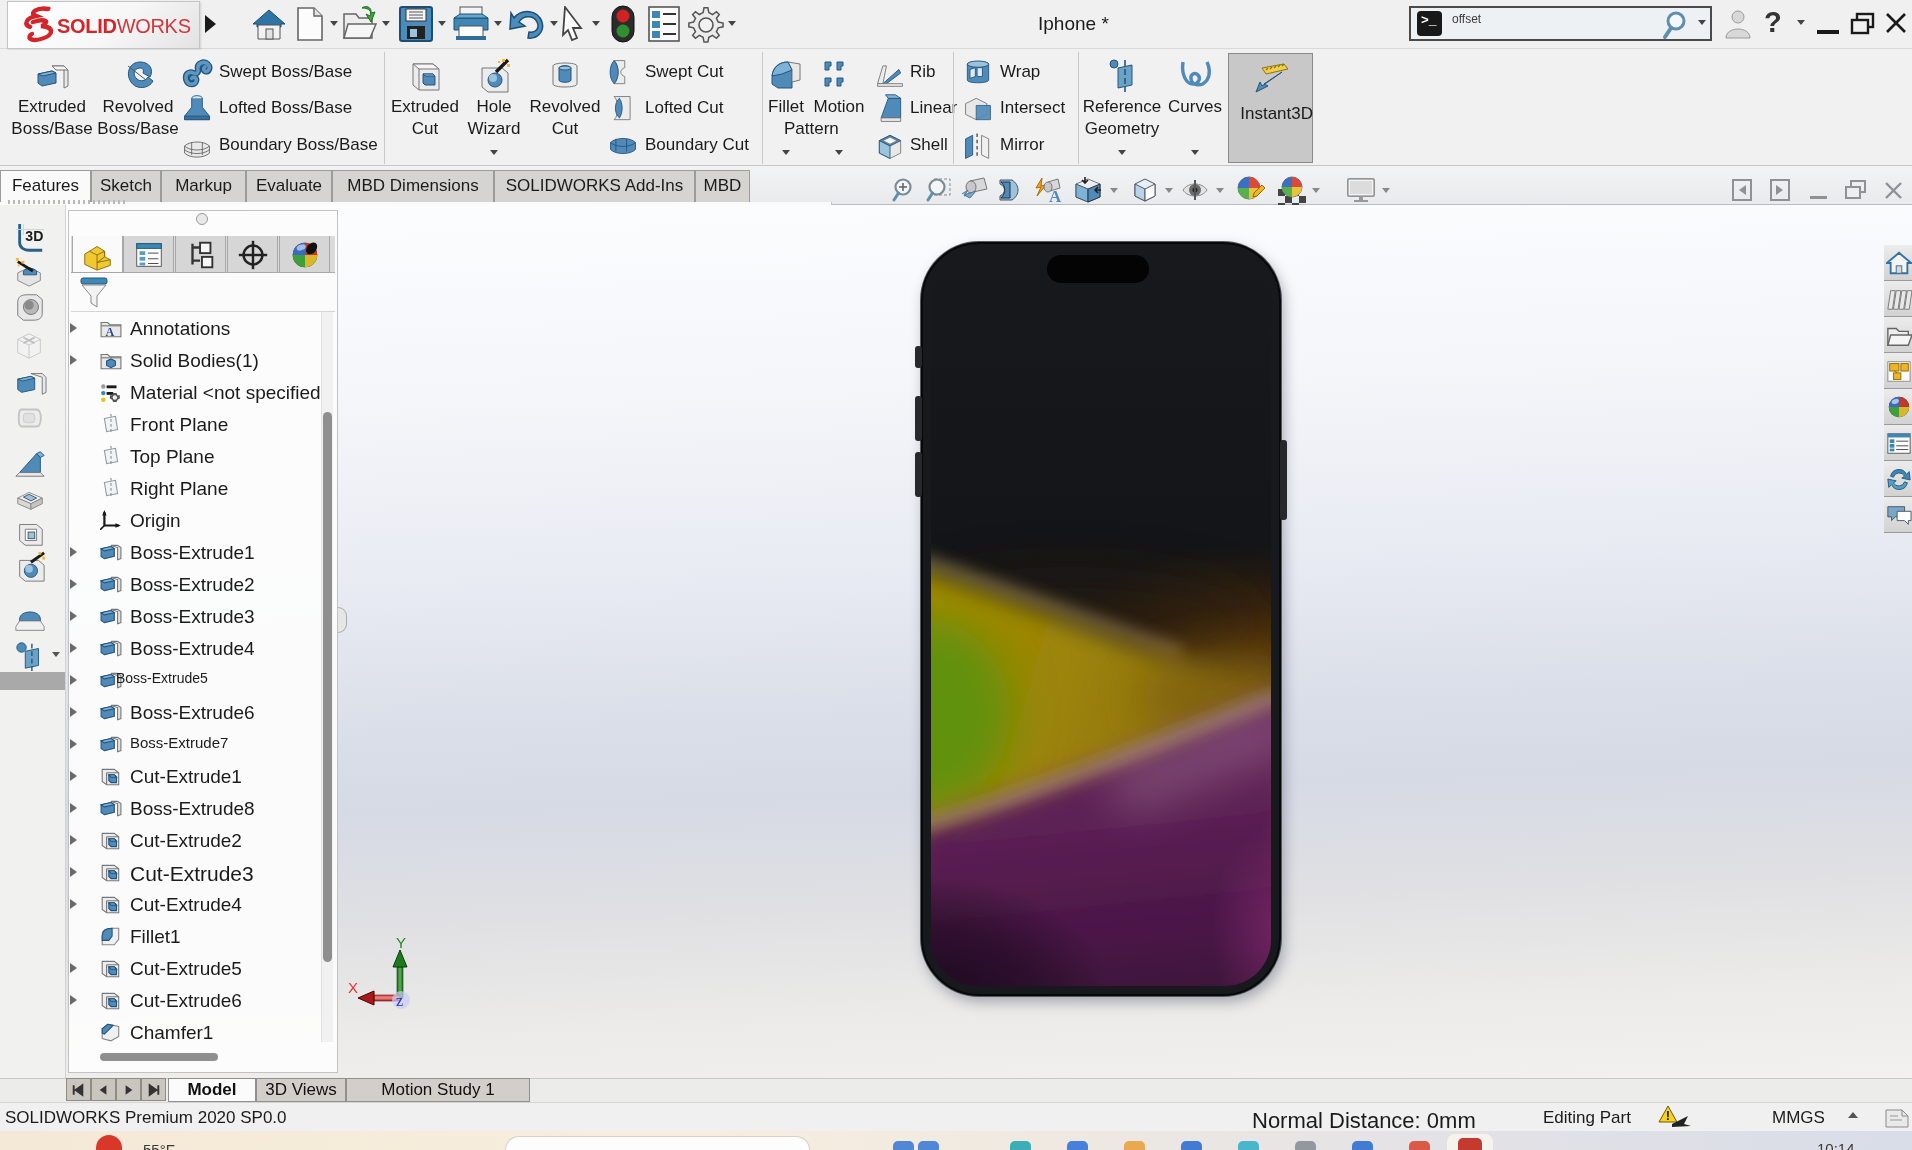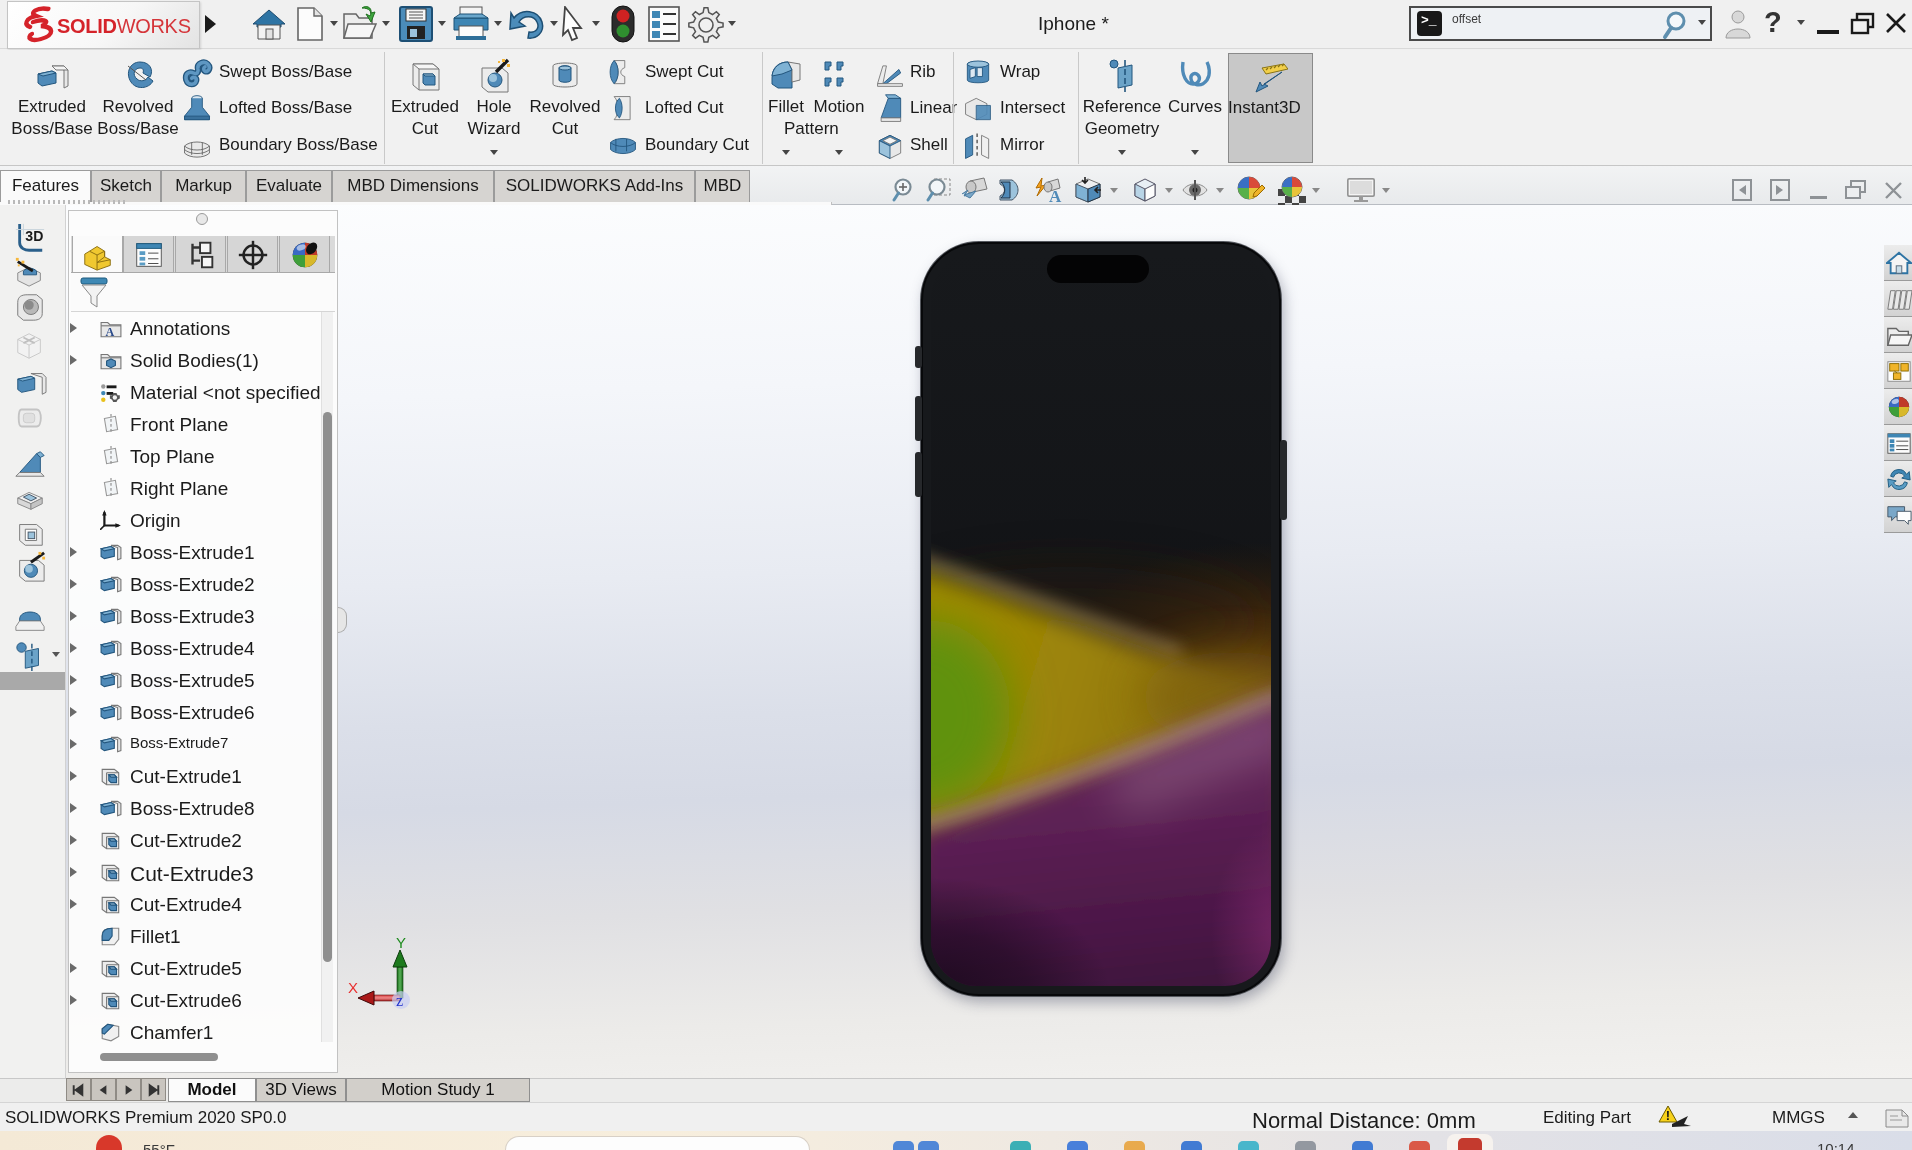"Instant3D" div.abs { text-align: left -> right; top: 98px -> 104px }
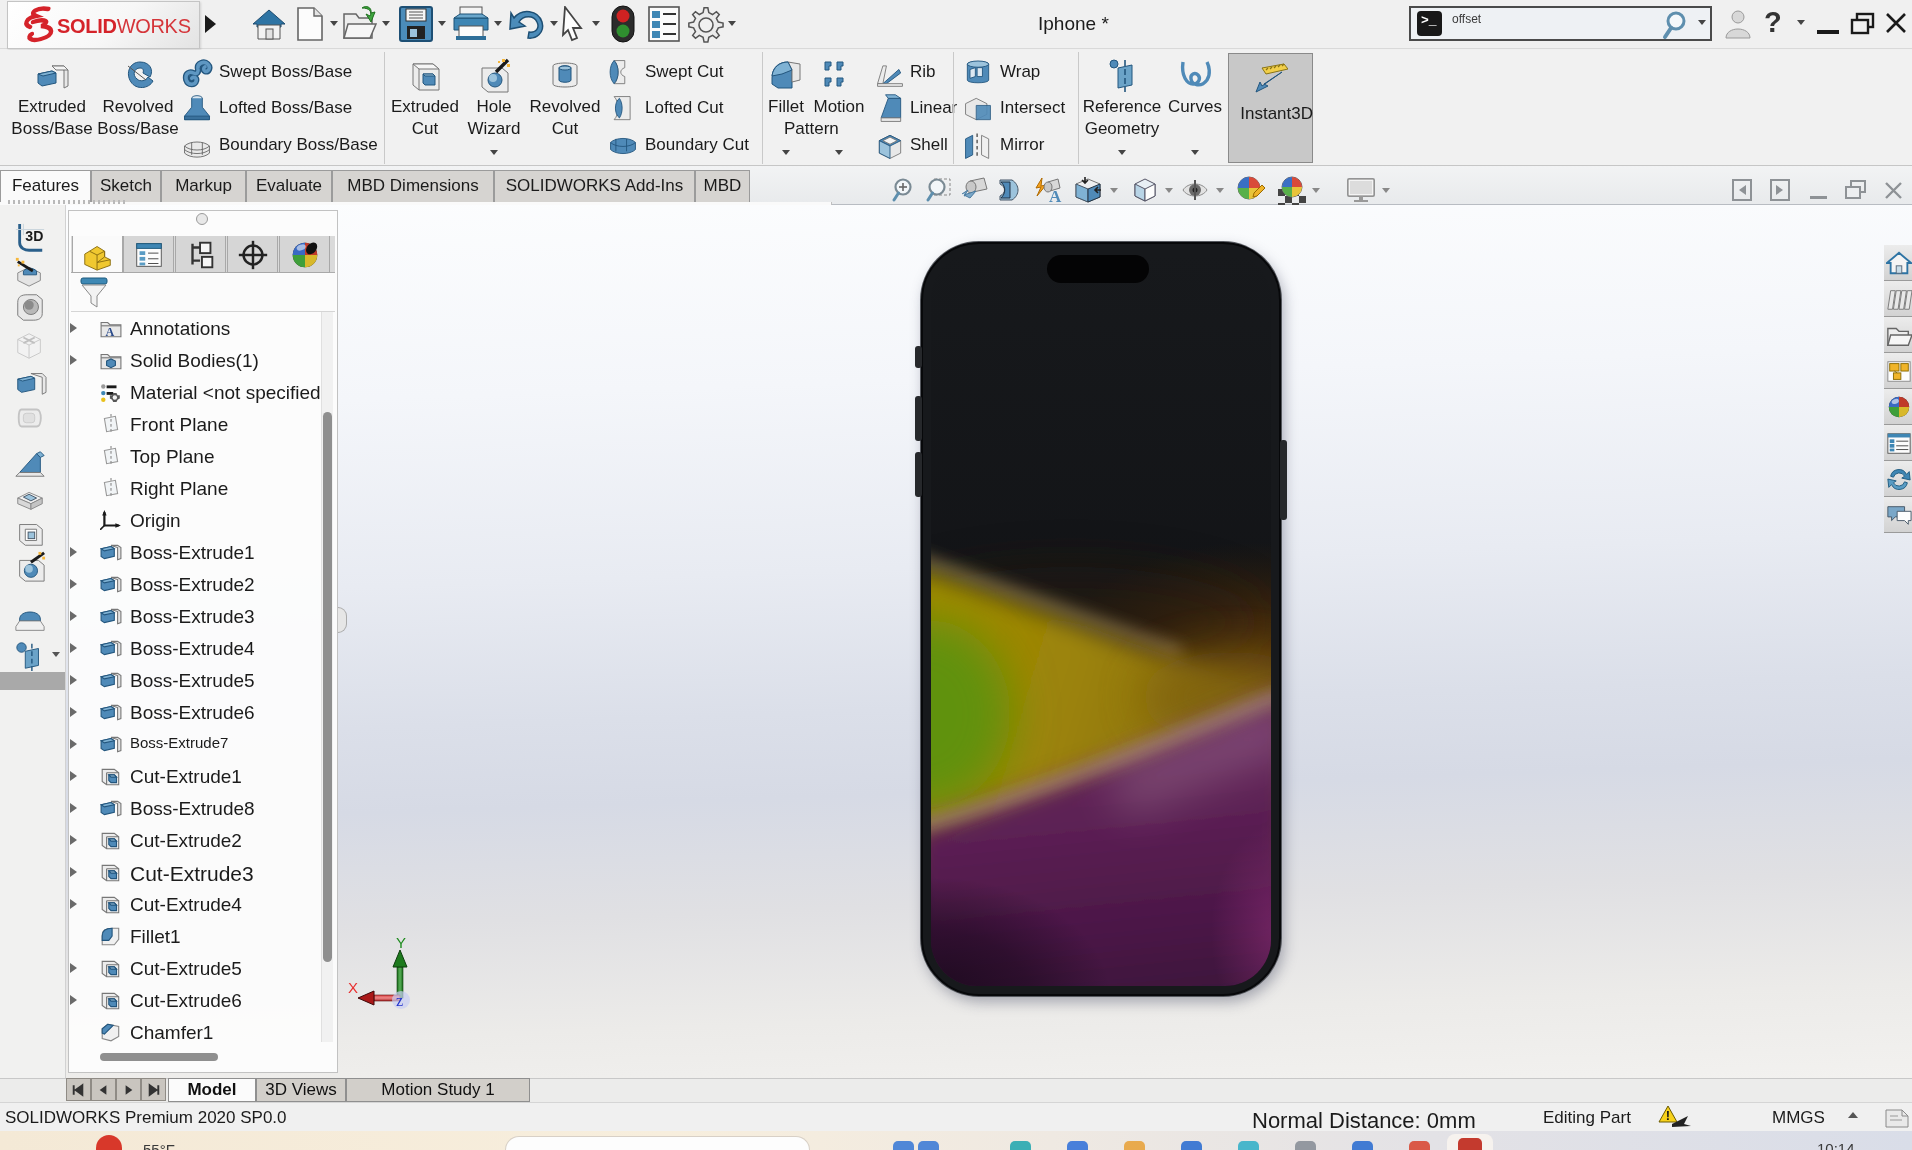"Boss-Extrude5" div.abs { font-size: 19px -> 14px; left: 130px -> 116px }
